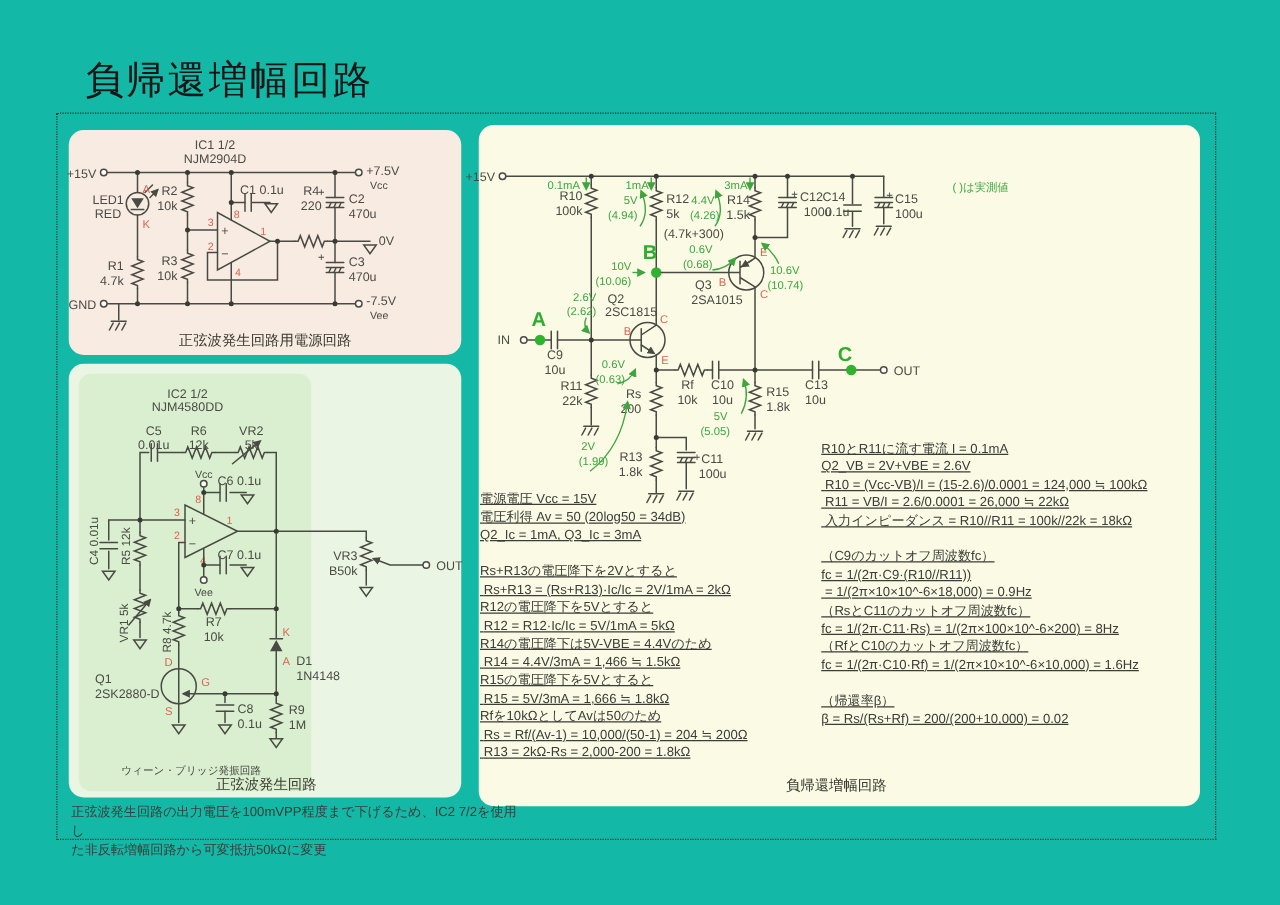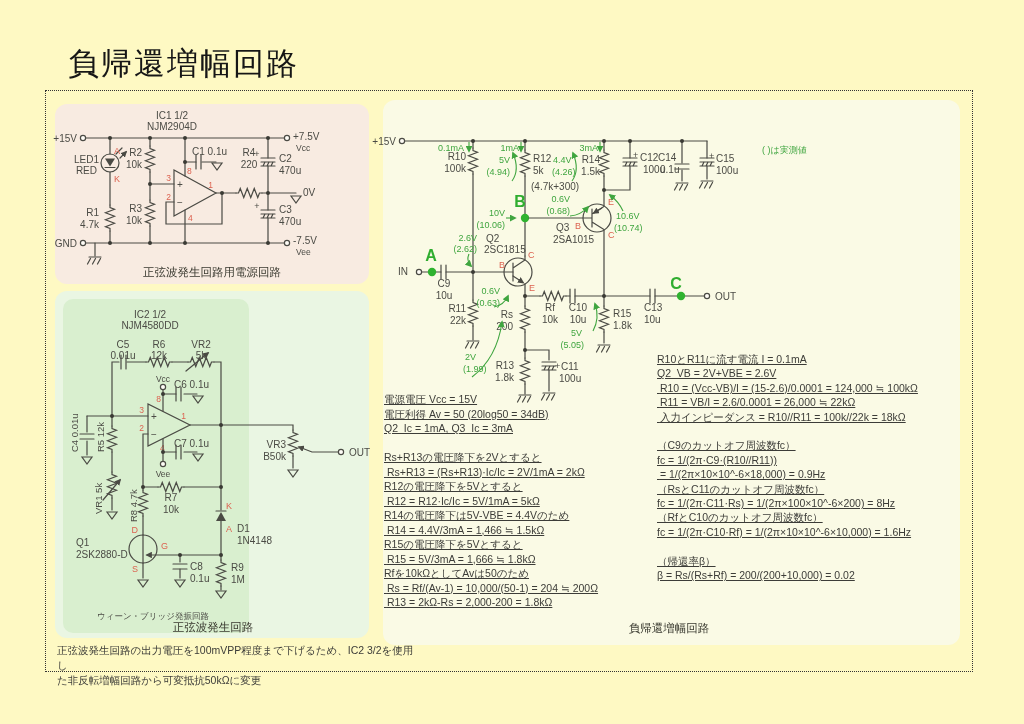"負帰還増幅回路" #page { background: #fef9c3 -> #14b8a6 }
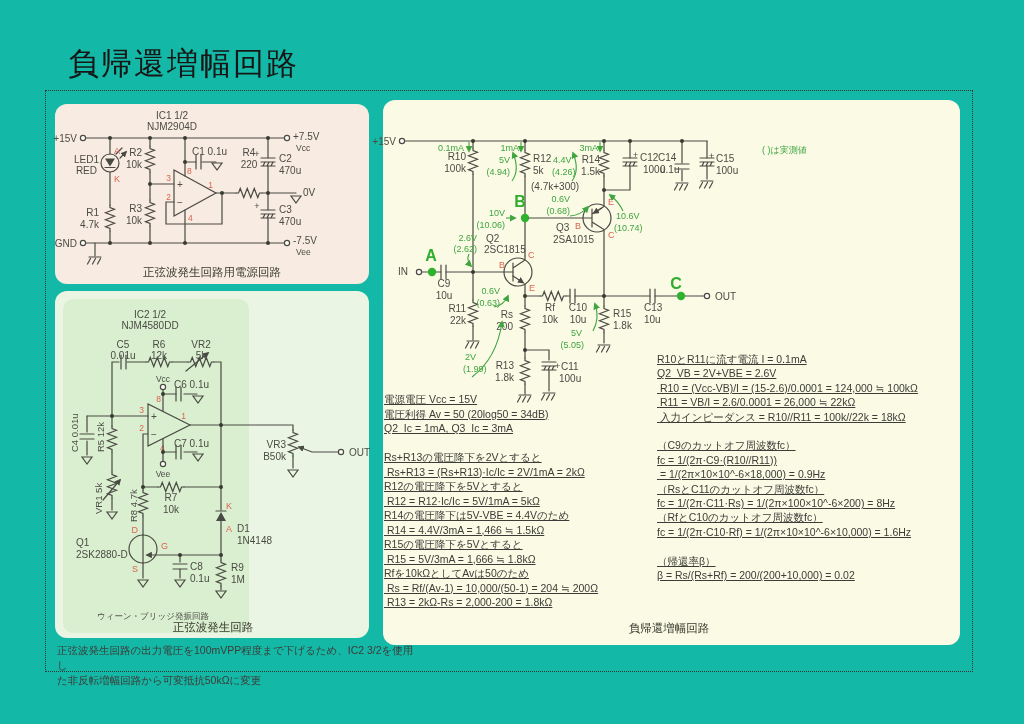"正弦波発生回路の出力電圧を100mVPP程度まで下げるため、IC2" div { text: 3/2 -> 7/2 }
